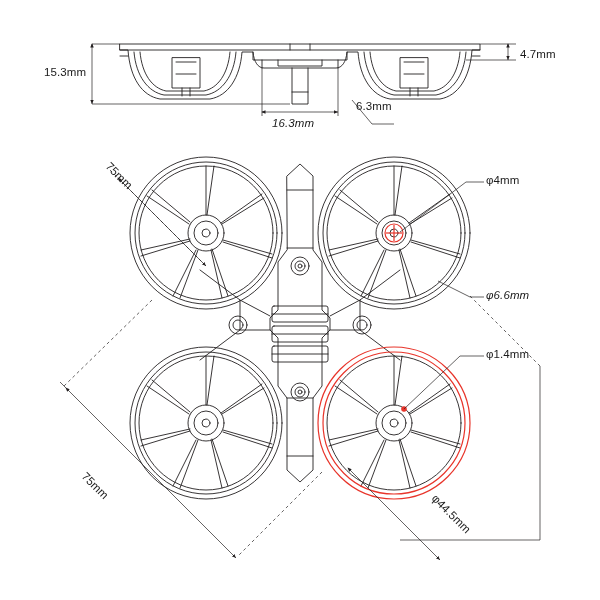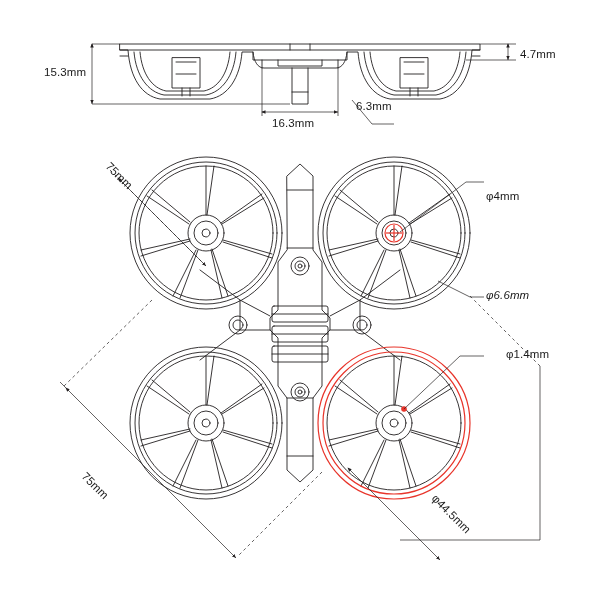"16.3mm" div.dim-label { font-style: none -> italic }
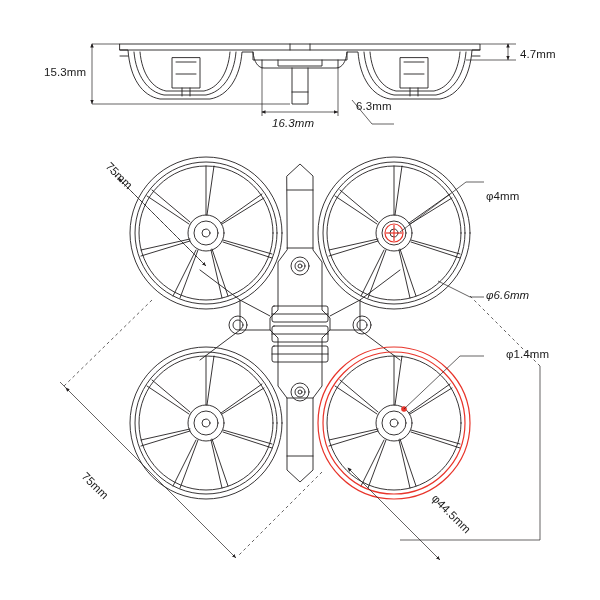"φ4mm" div.dim-label { top: 190px -> 174px }
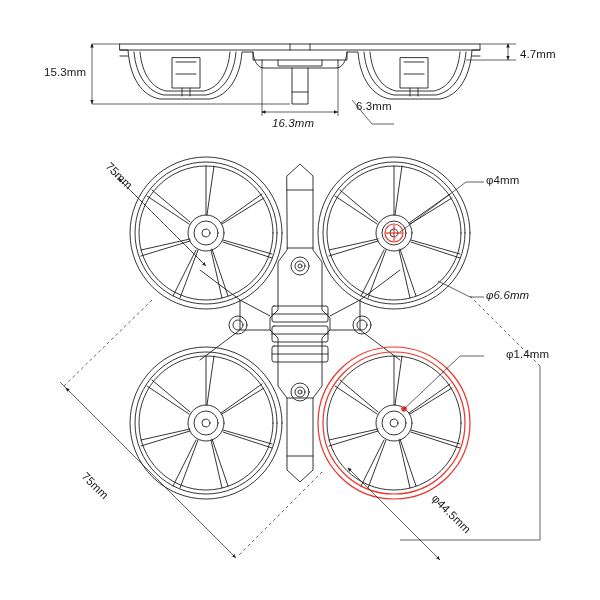"φ1.4mm" div.dim-label { left: 506px -> 486px }
